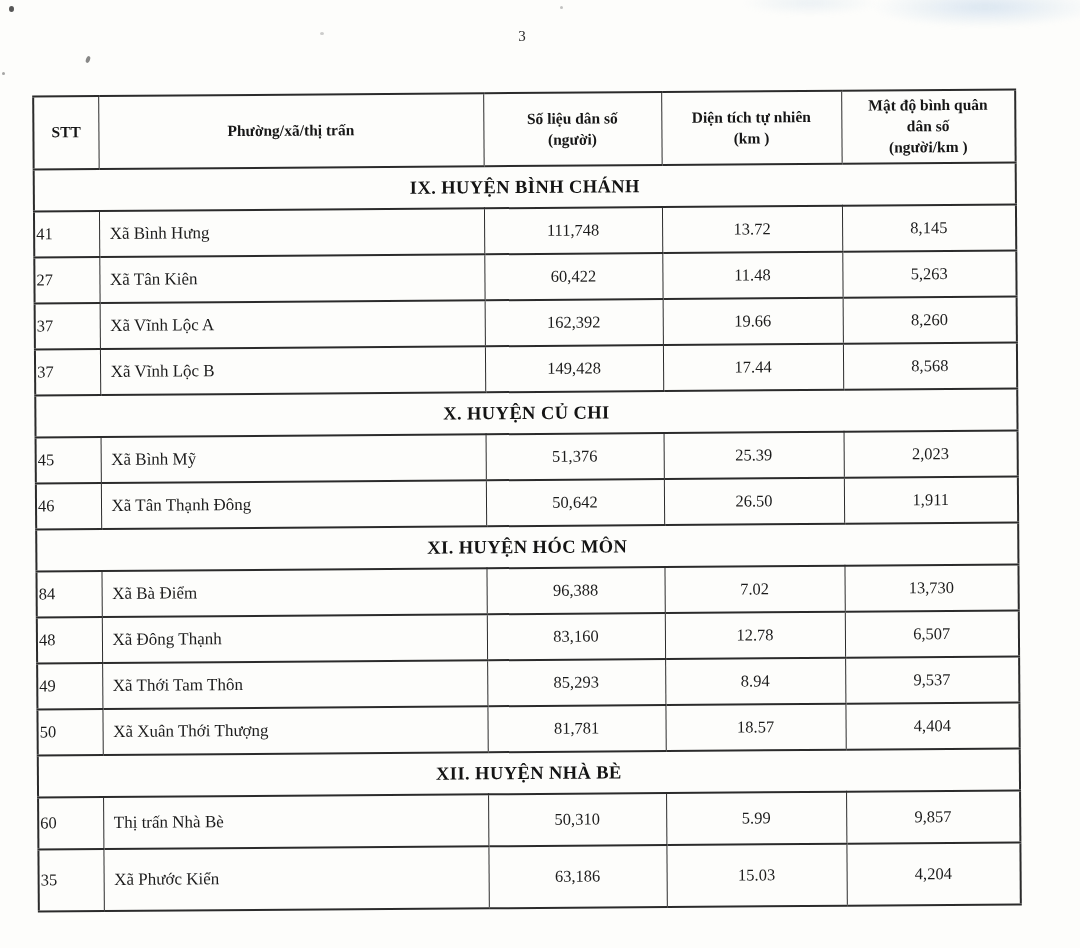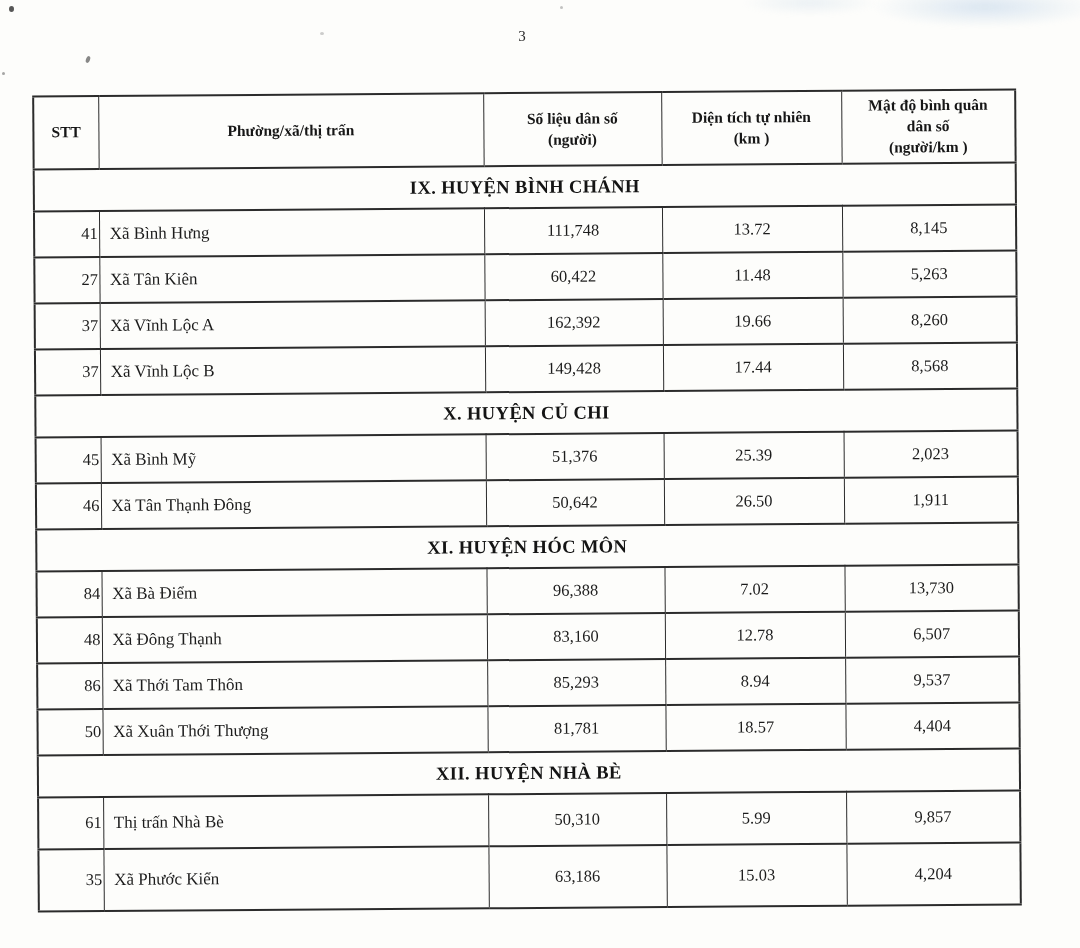"41" tr.data-row td.stt { text-align: right -> left }
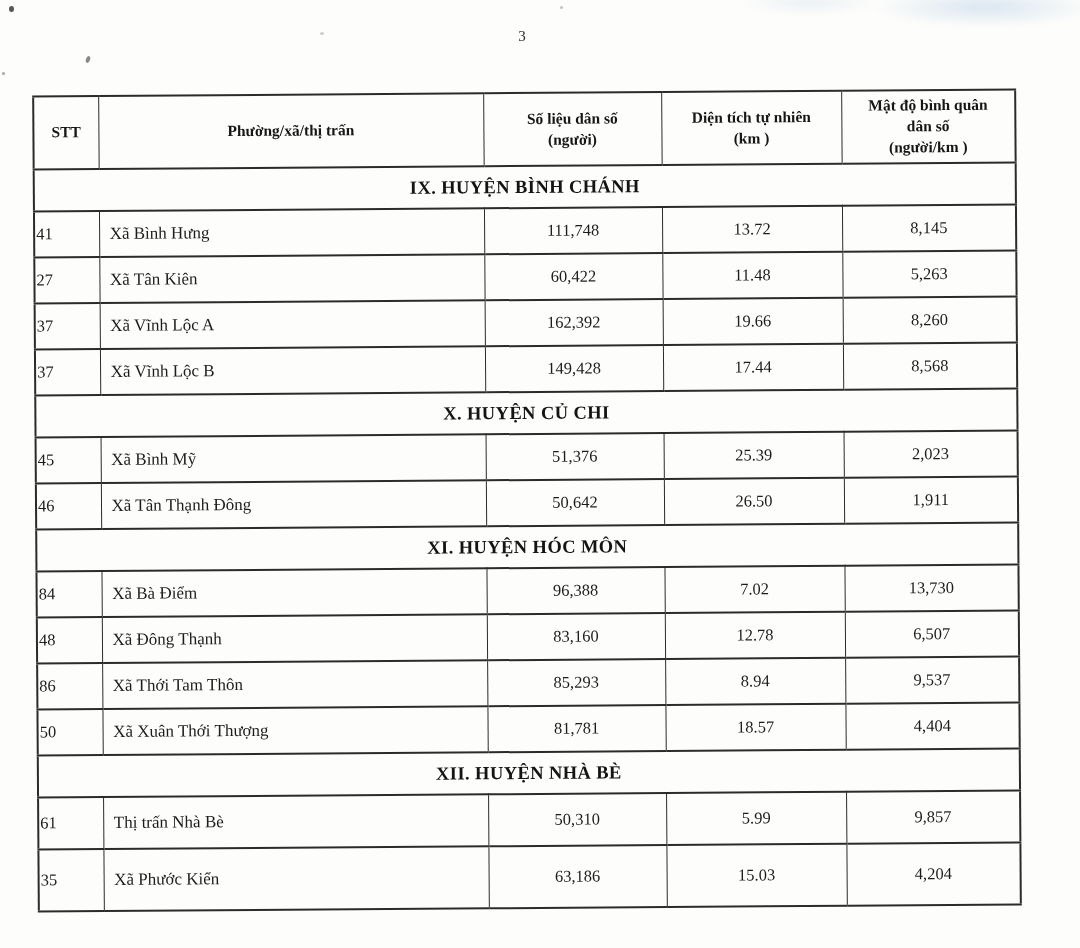"86" td.stt { text: 86 -> 49 }
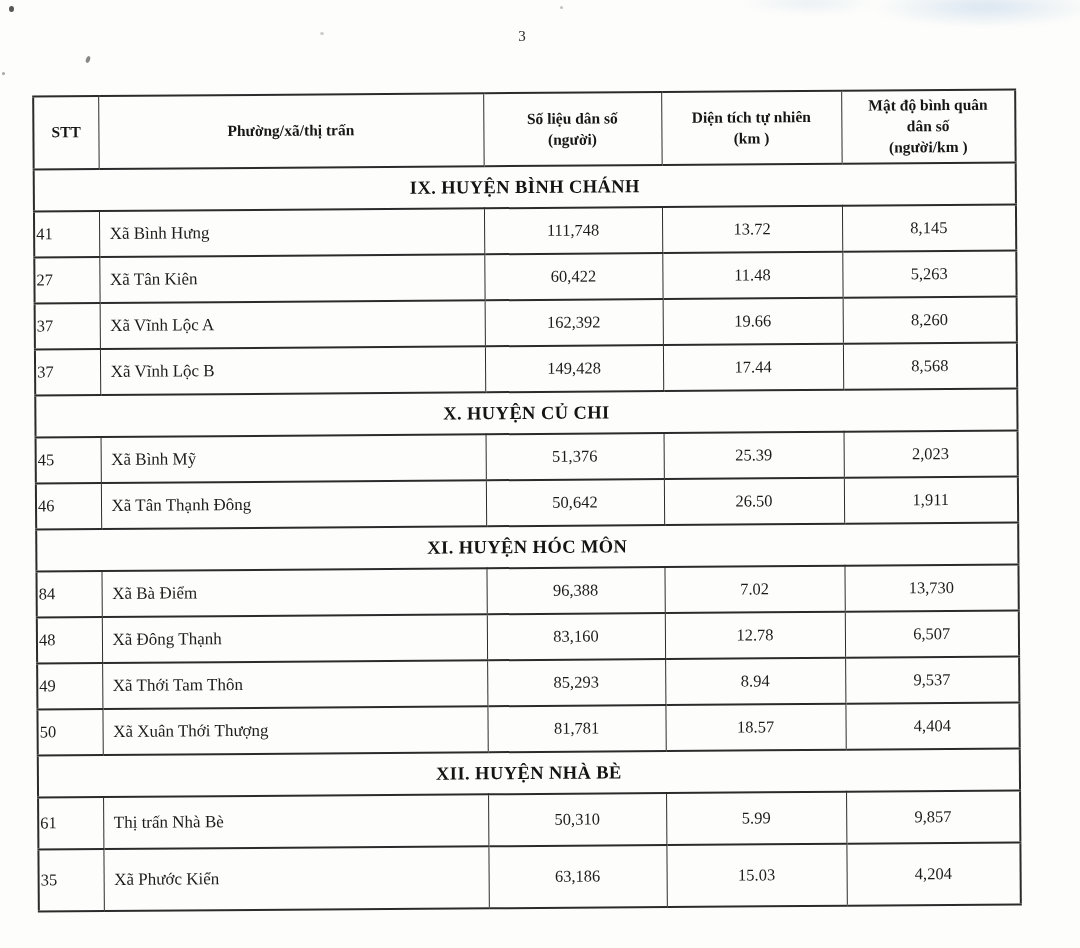"61" td.stt { text: 61 -> 60 }
